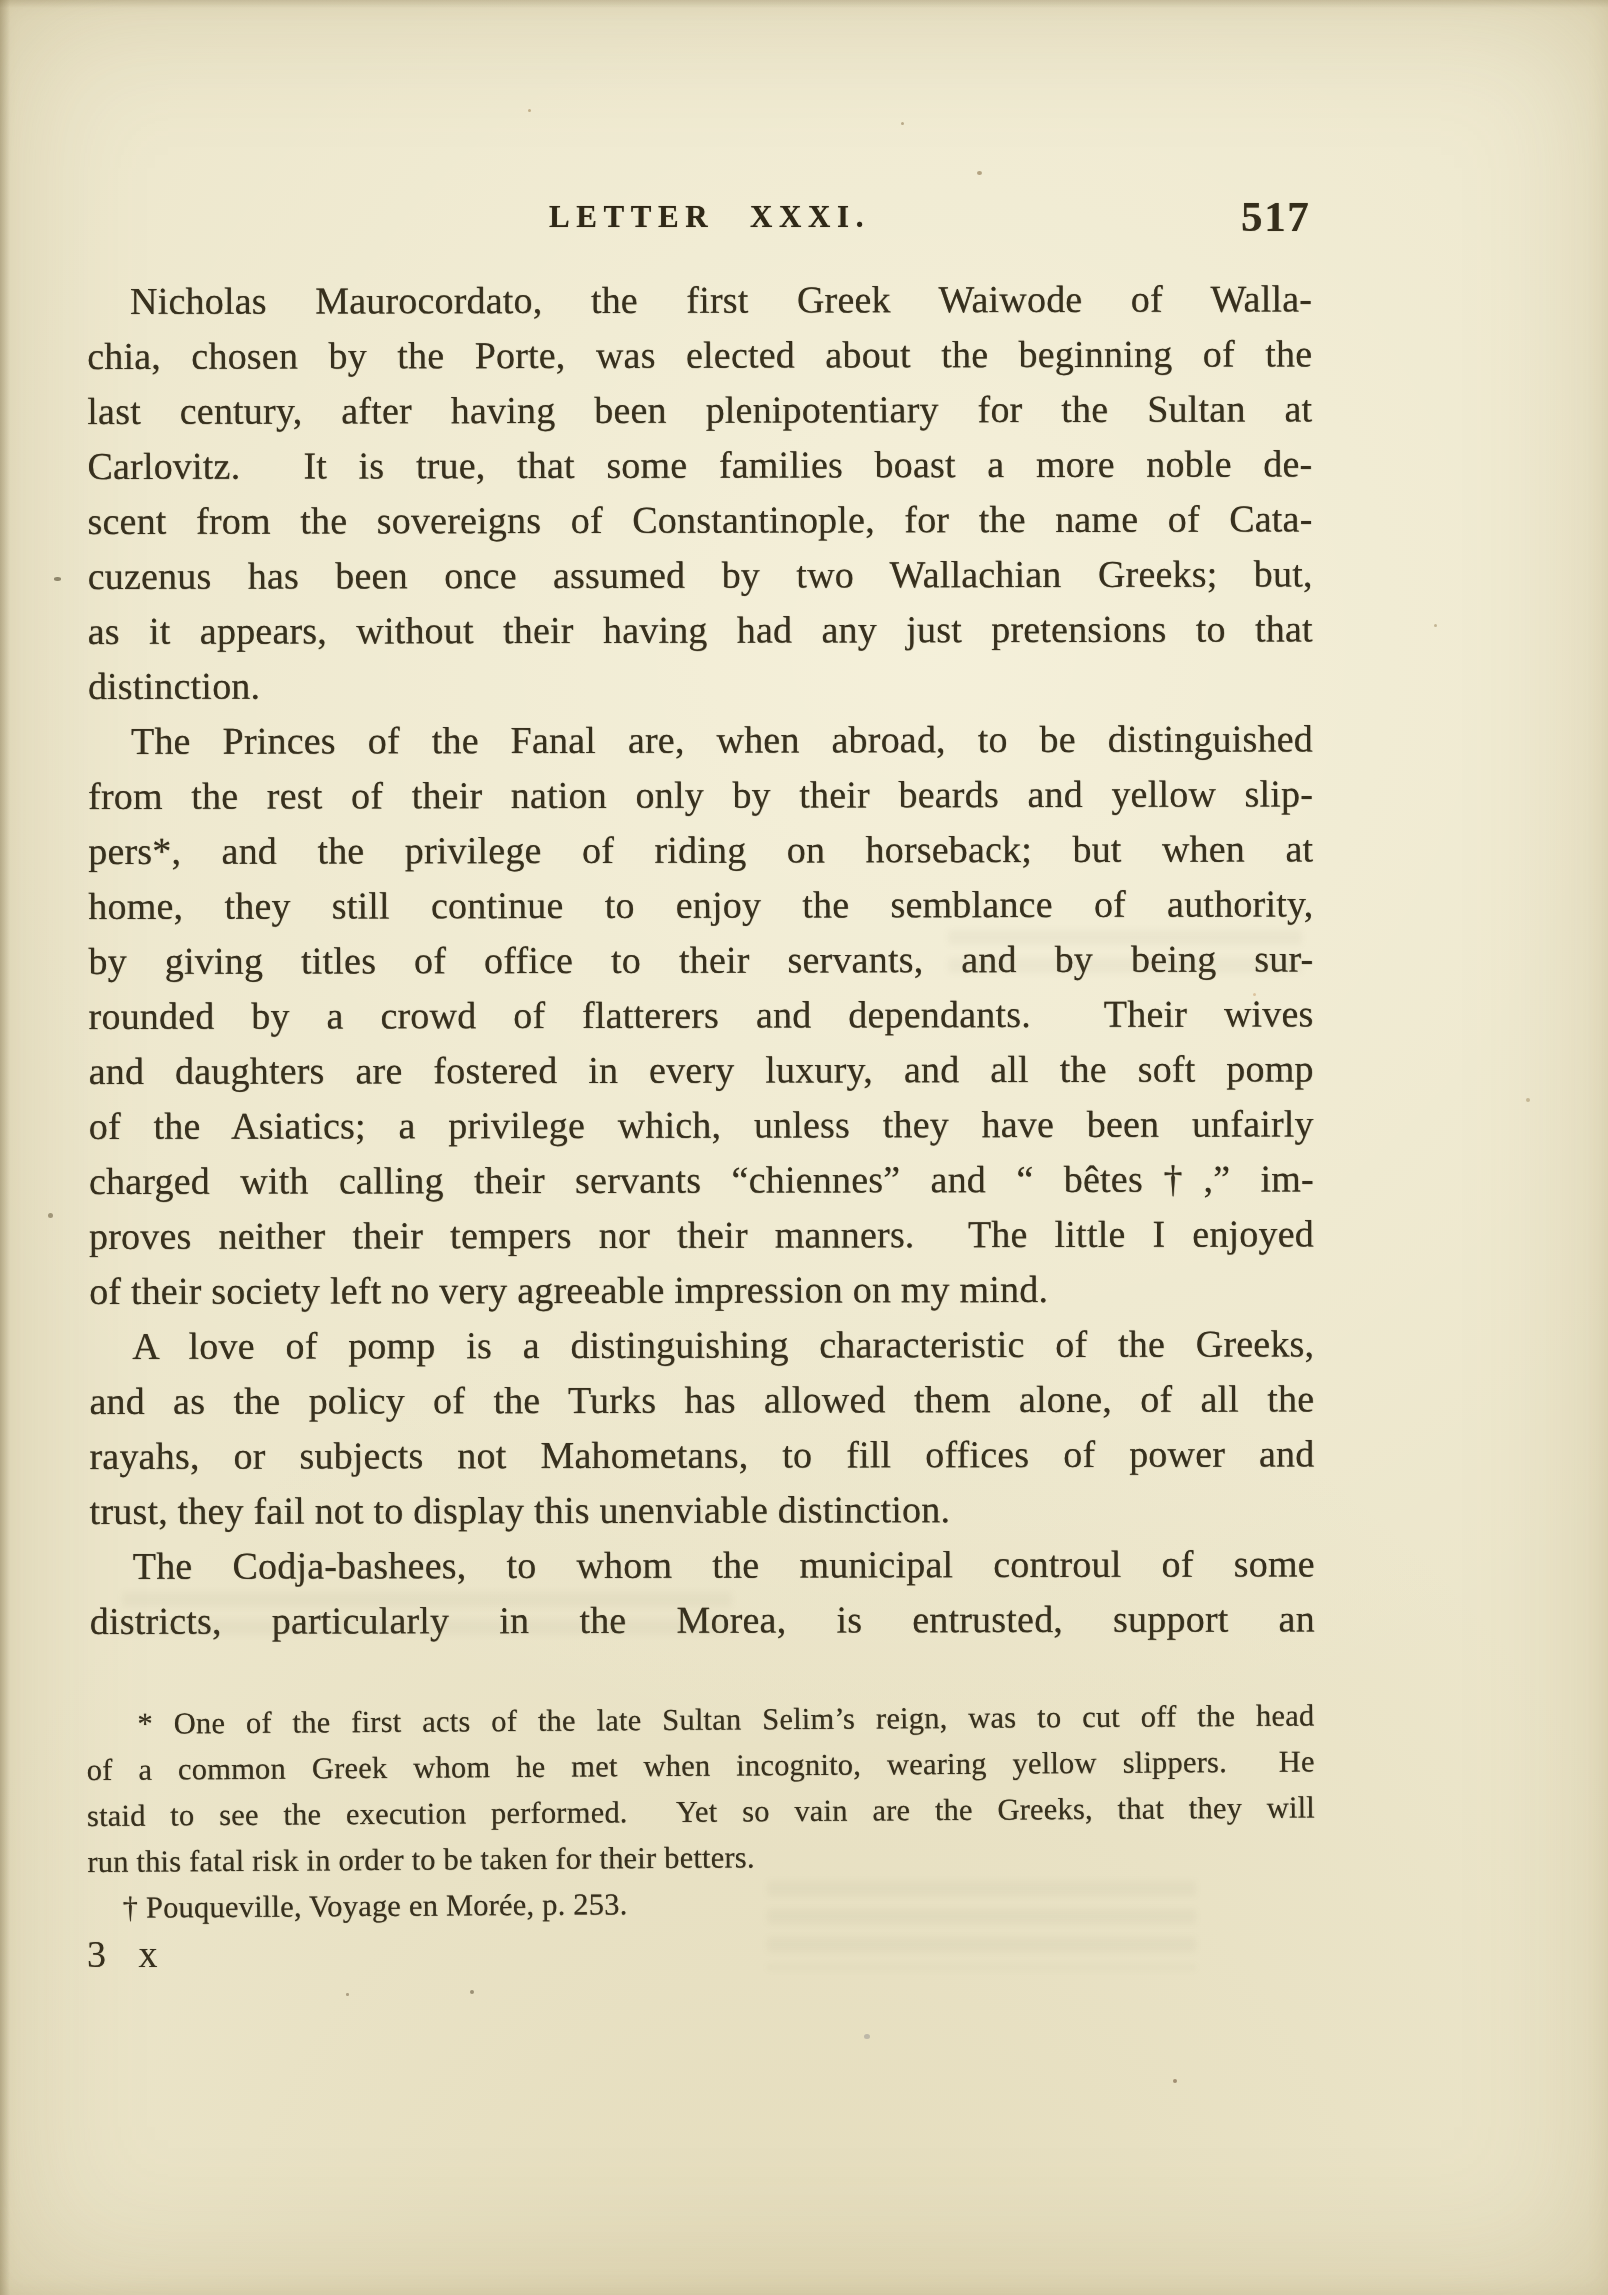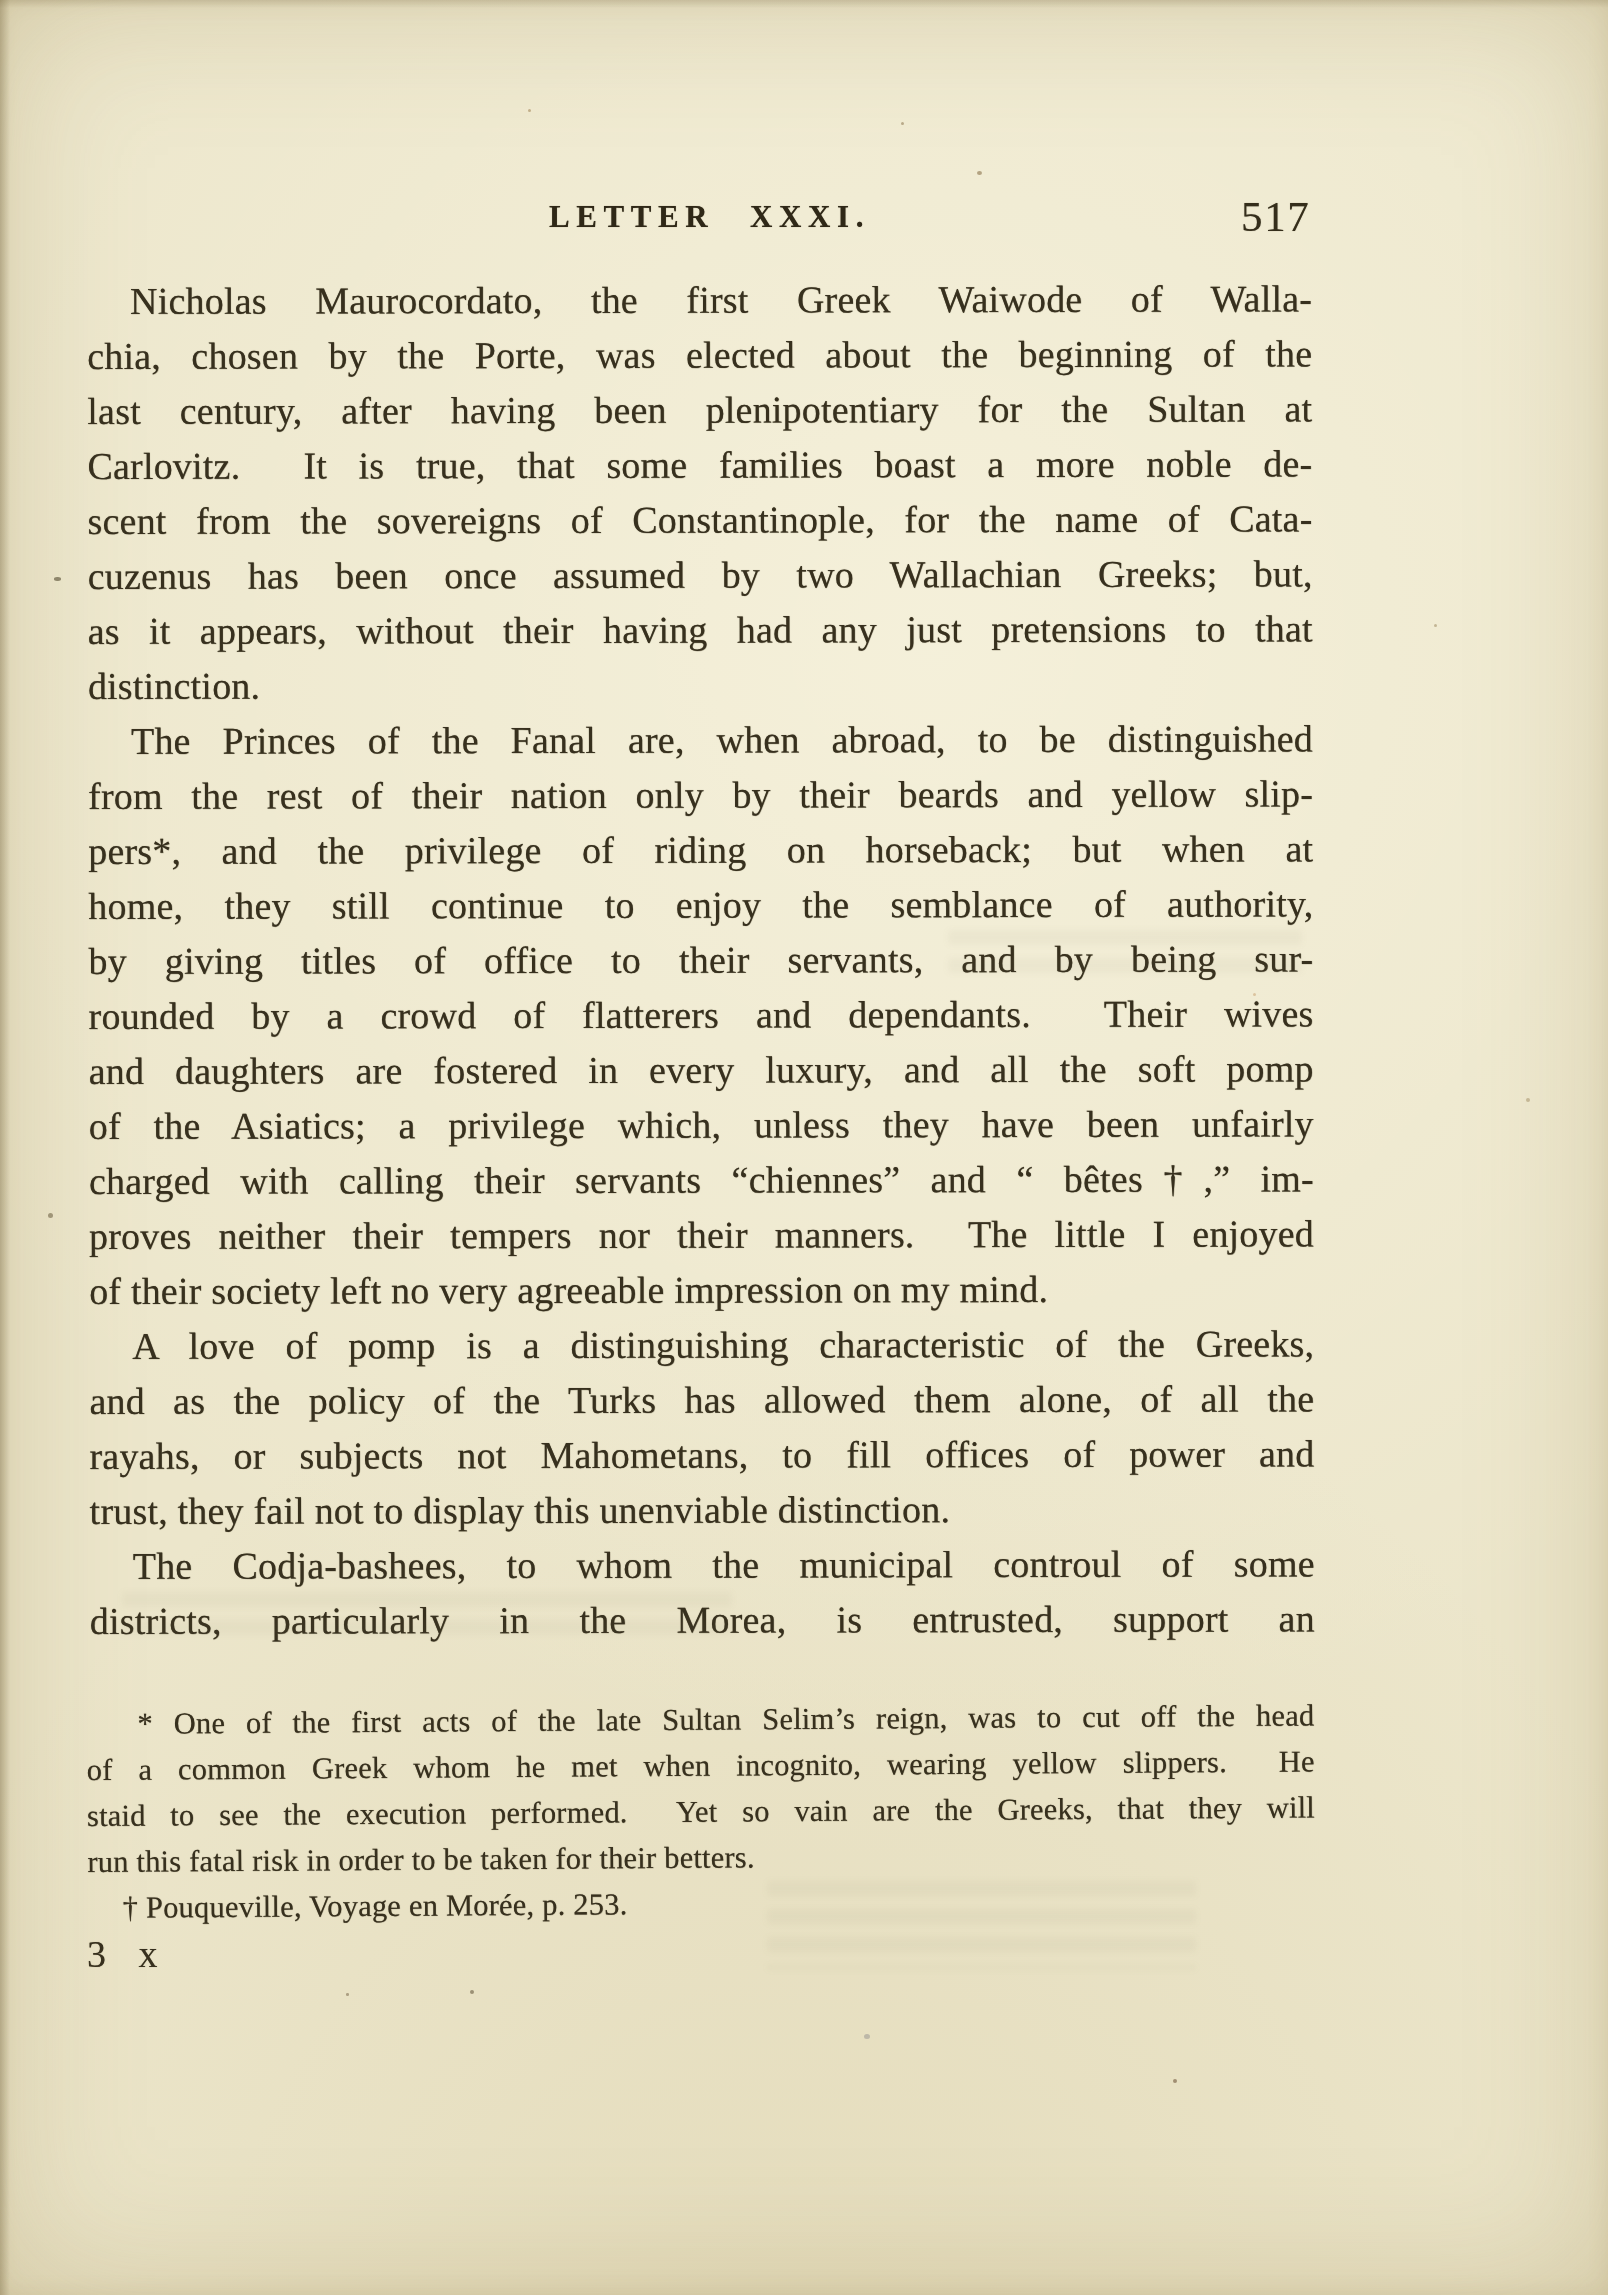"517" .head-page-num { font-weight: none -> bold }
